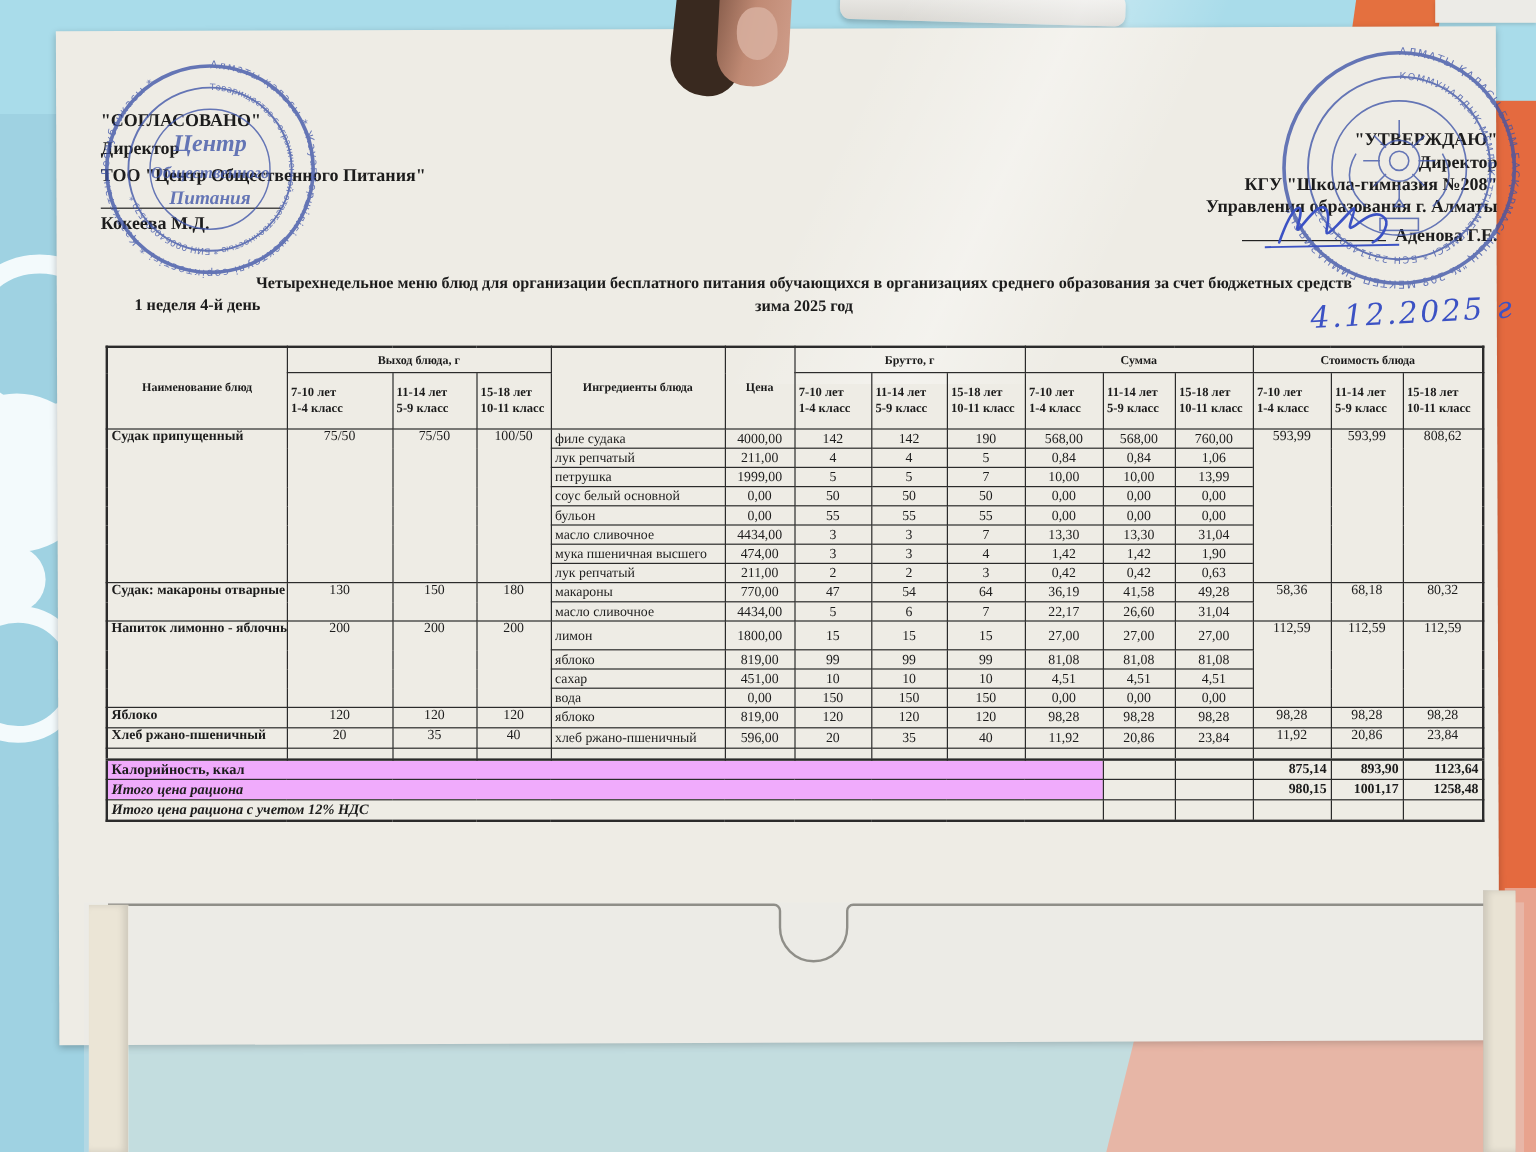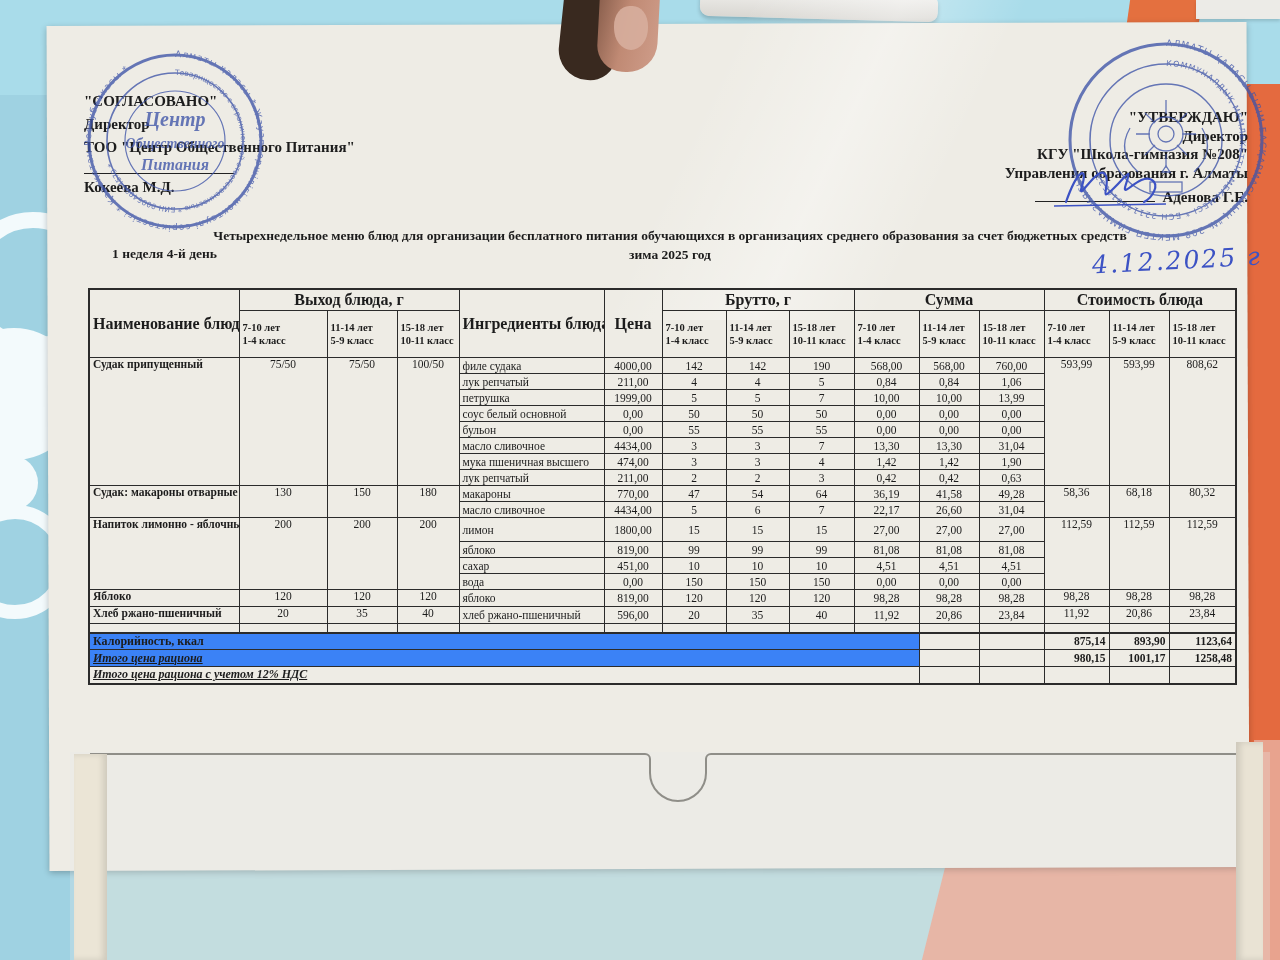"Выход блюда, г" th.grp { font-size: 16px -> 10px }
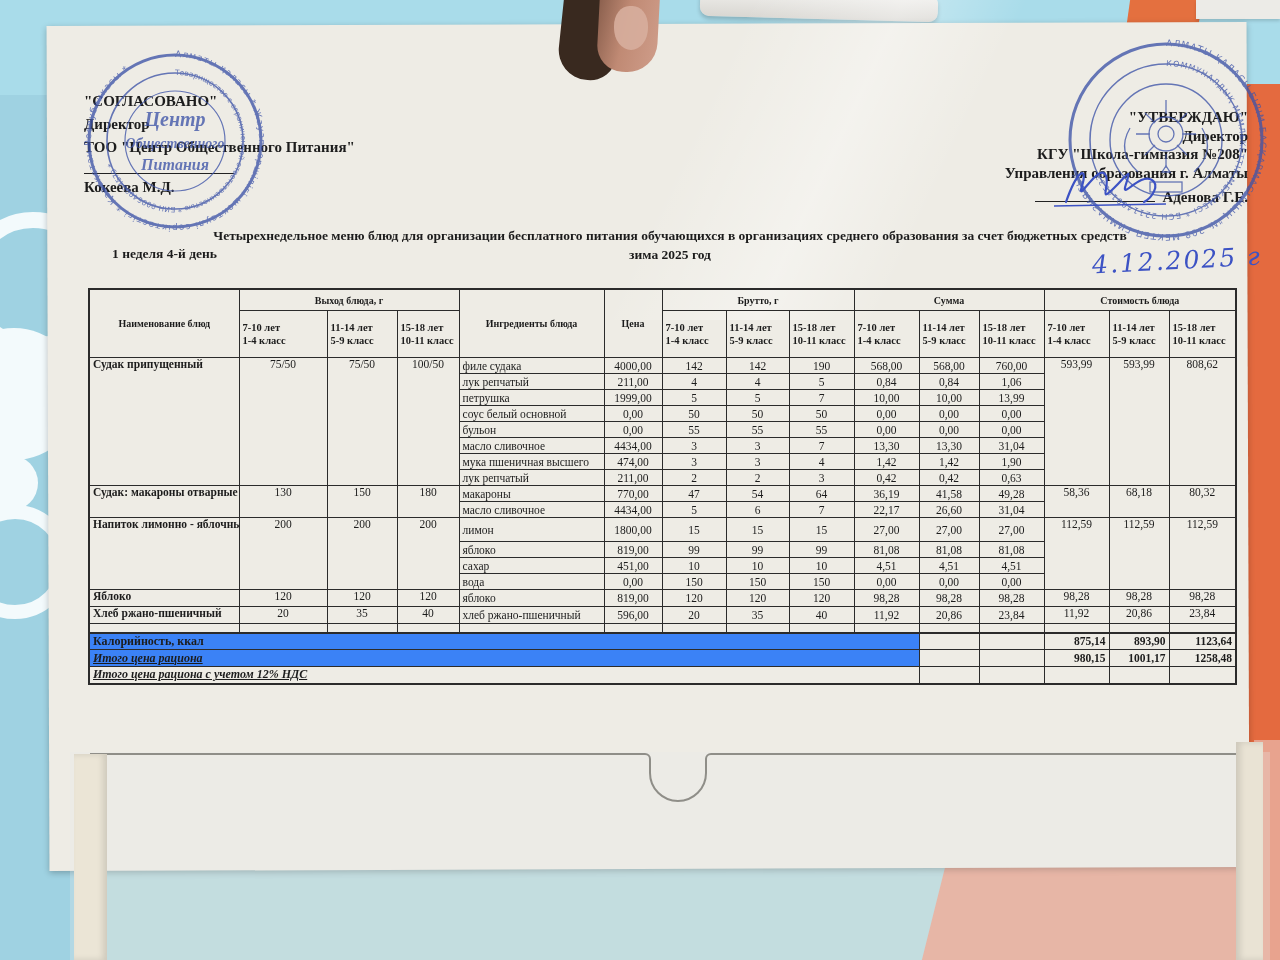"Калорийность, ккал" td.band { background: #3b82f6 -> #f0abfc }
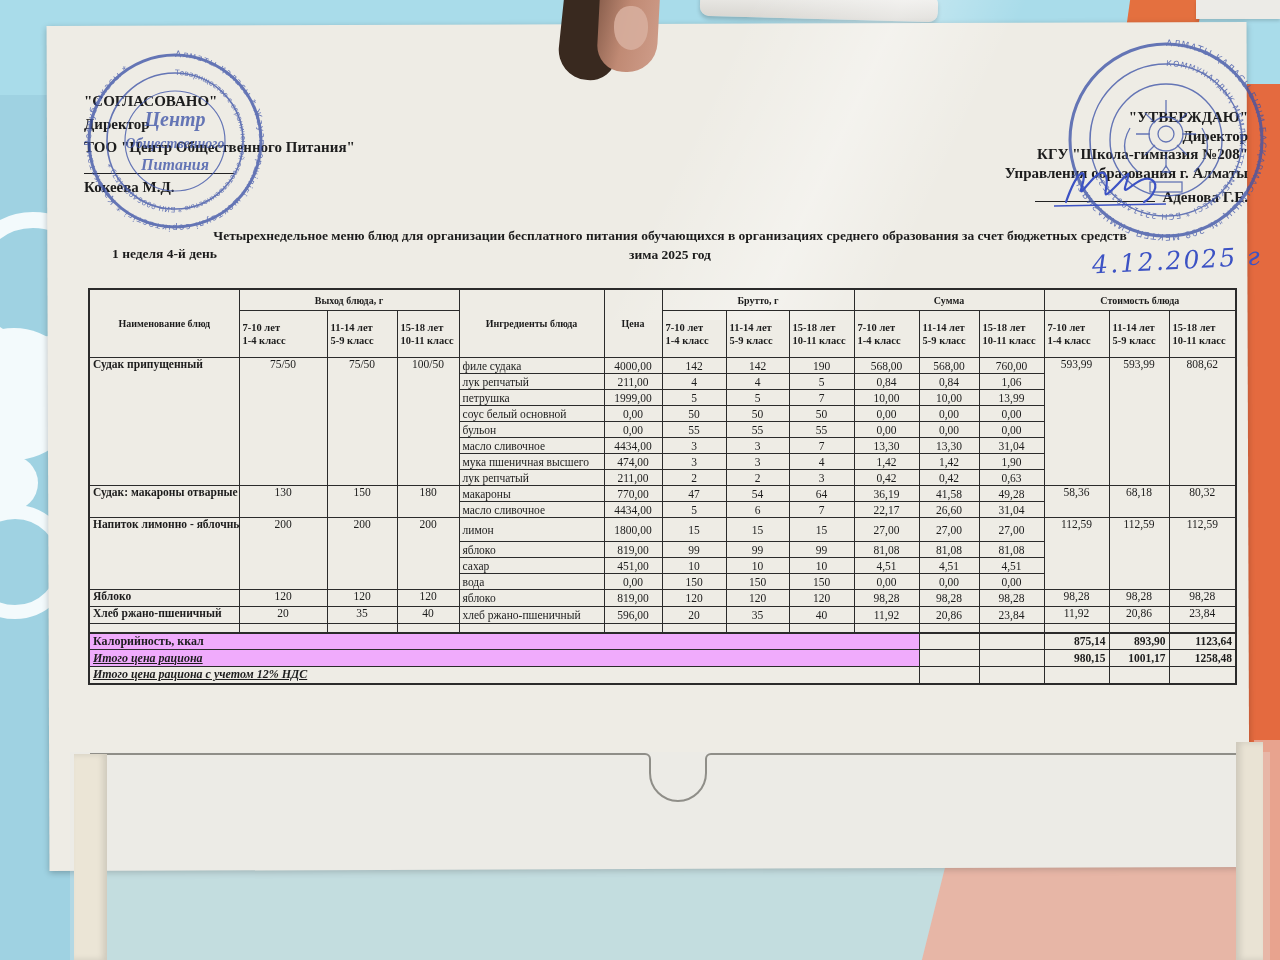"Итого цена рациона" td.ital { text-decoration: underline -> none }
